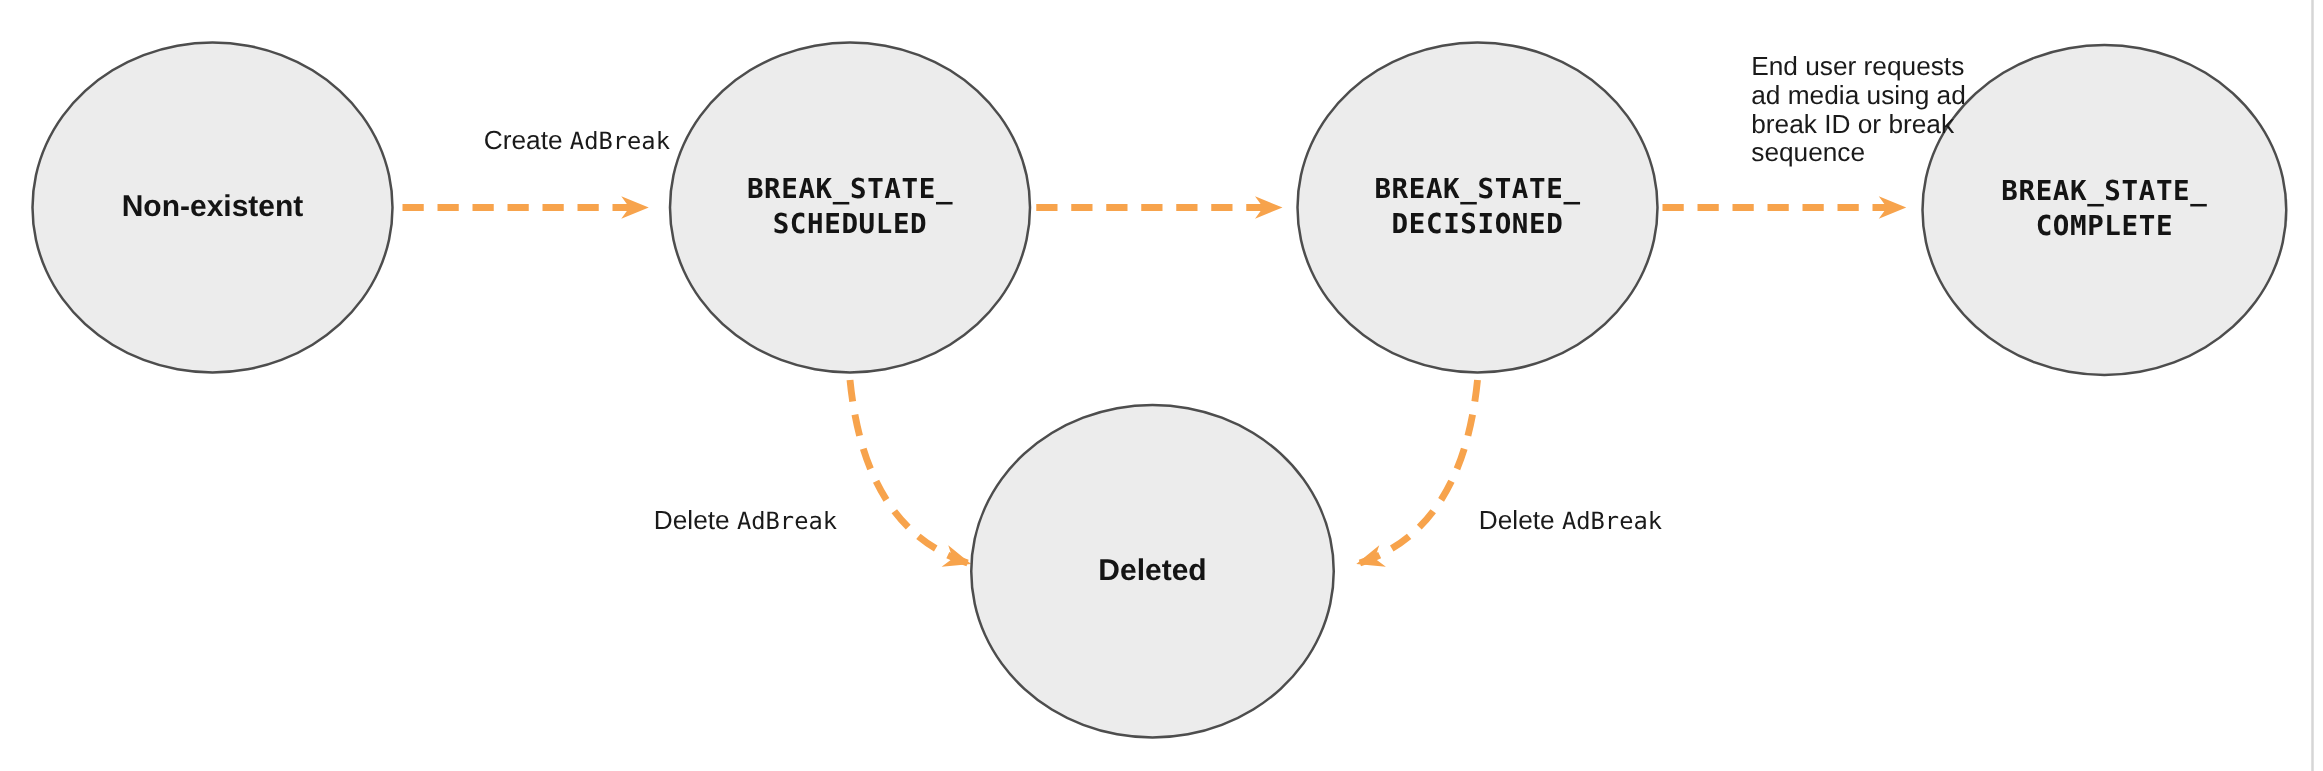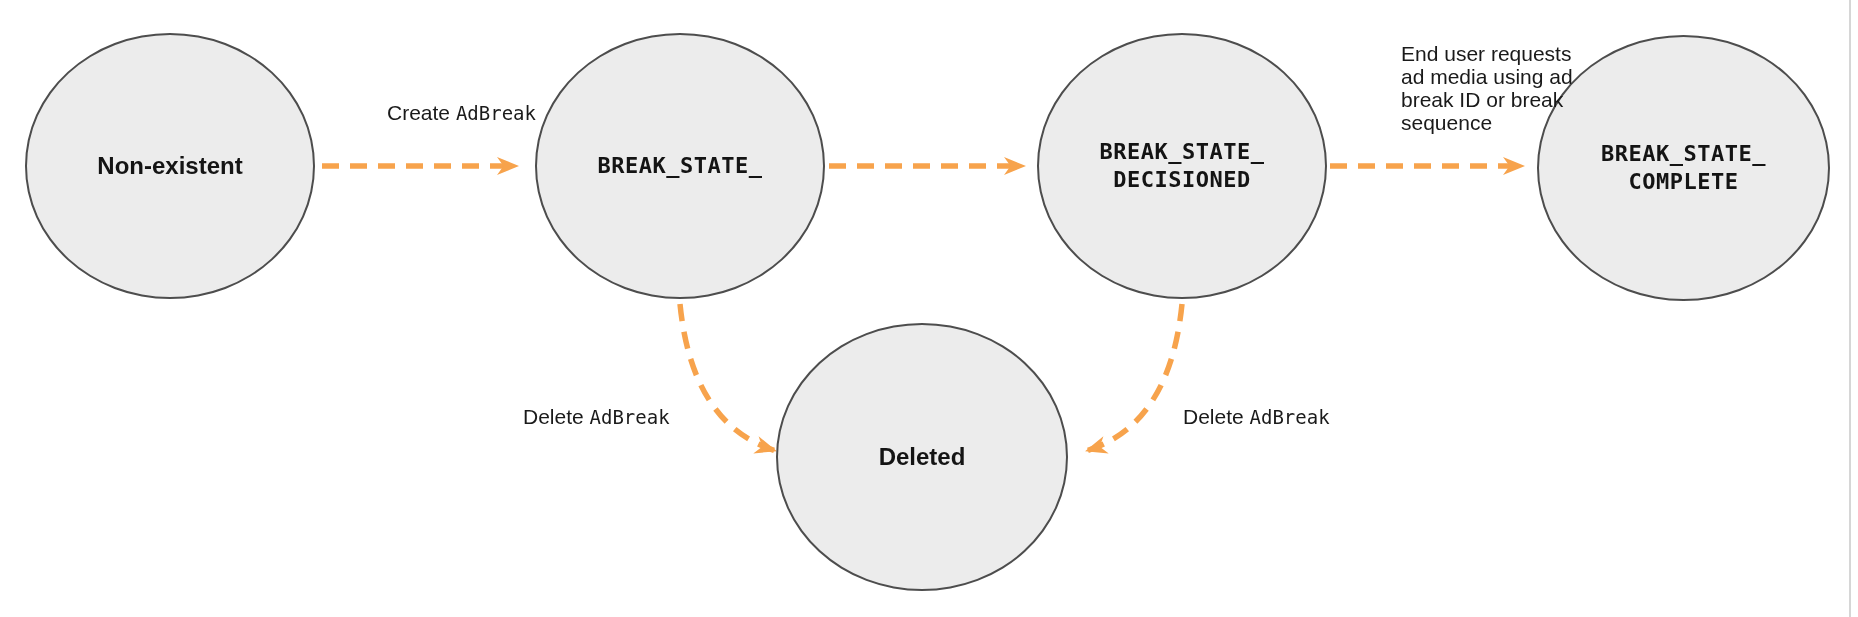"SCHEDULED" span { html: none -> <span>SCHEDULED</span> }
